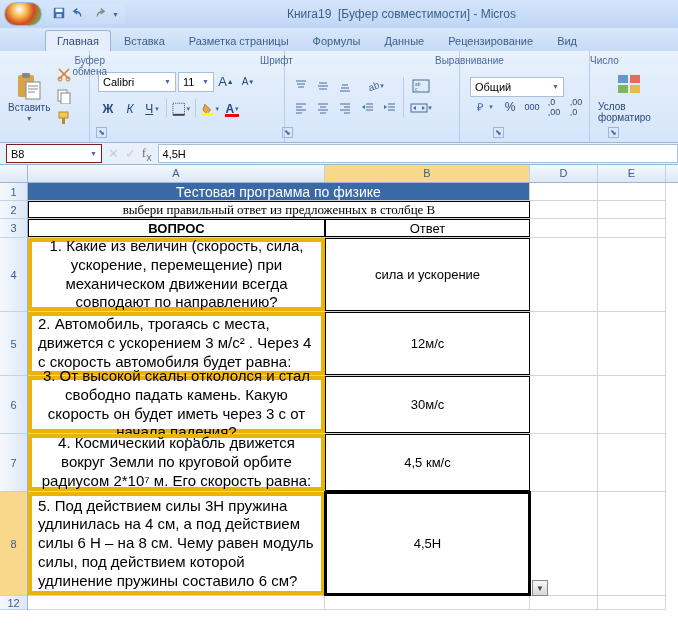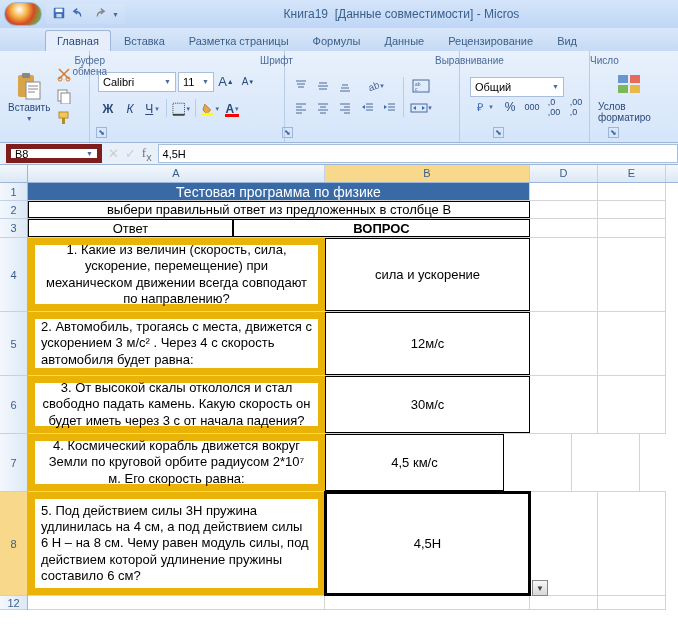"[Данные совместимости]" span { text: Данные -> Буфер }
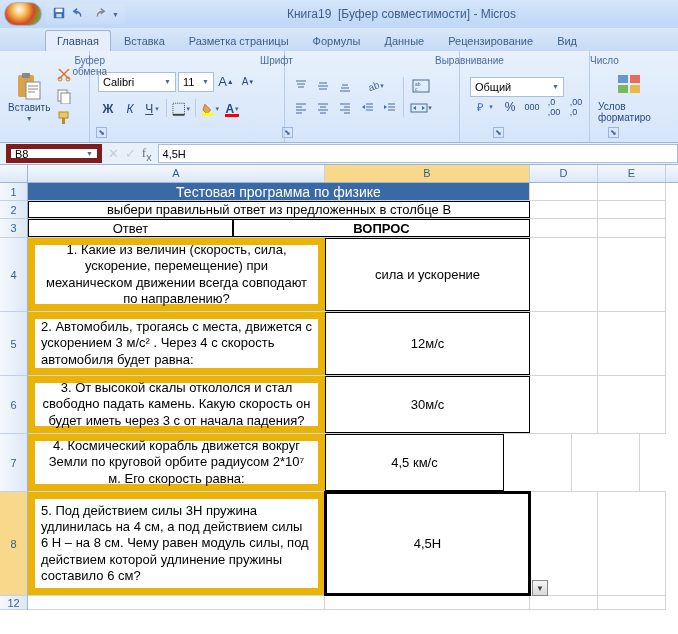"B8" .name-box { border: 5px solid #7f1d1d -> 1px solid #7f1d1d }
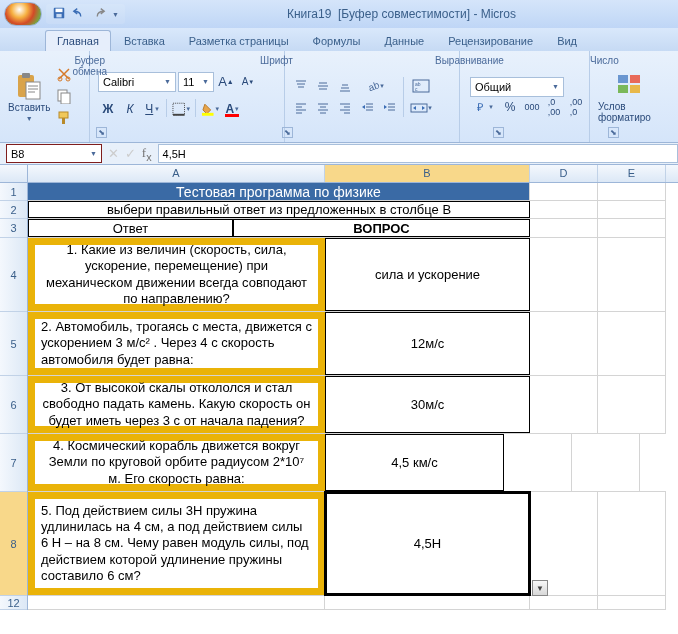"выбери правильный ответ из предложенных" .merged-sub { font-family: none -> Liberation Serif, serif }
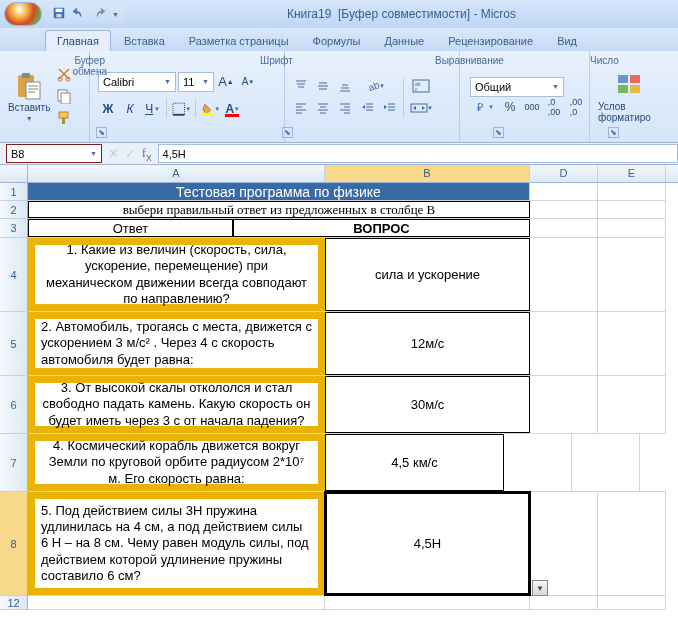"Ответ" div.cell { order: before "ВОПРОС" -> after "ВОПРОС" }
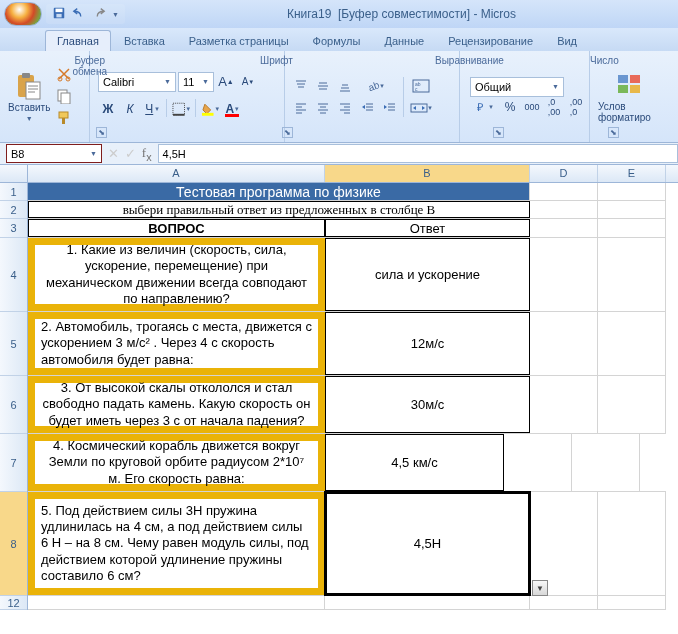"1. Какие из величин (скорость," .q-cell { border: 7px solid #eab308 -> 4px solid #eab308; font-size: 13px -> 15px }
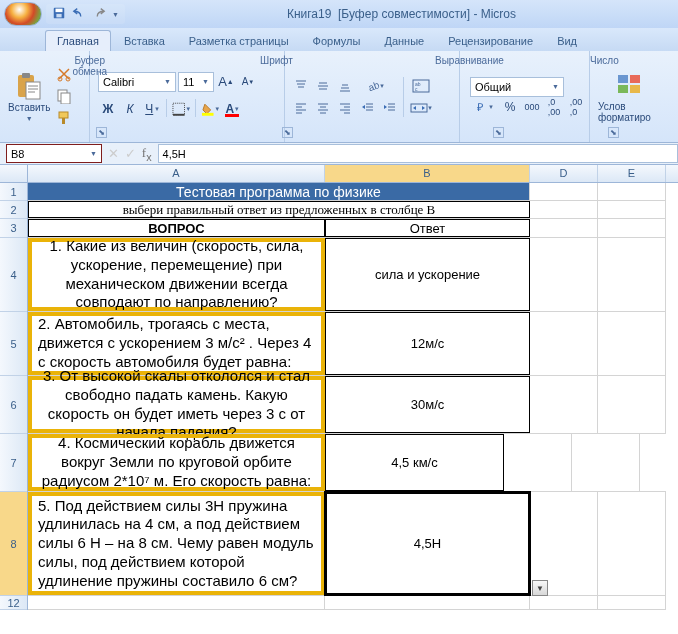"4,5 км/с" div.cell { width: 179px -> 205px }
